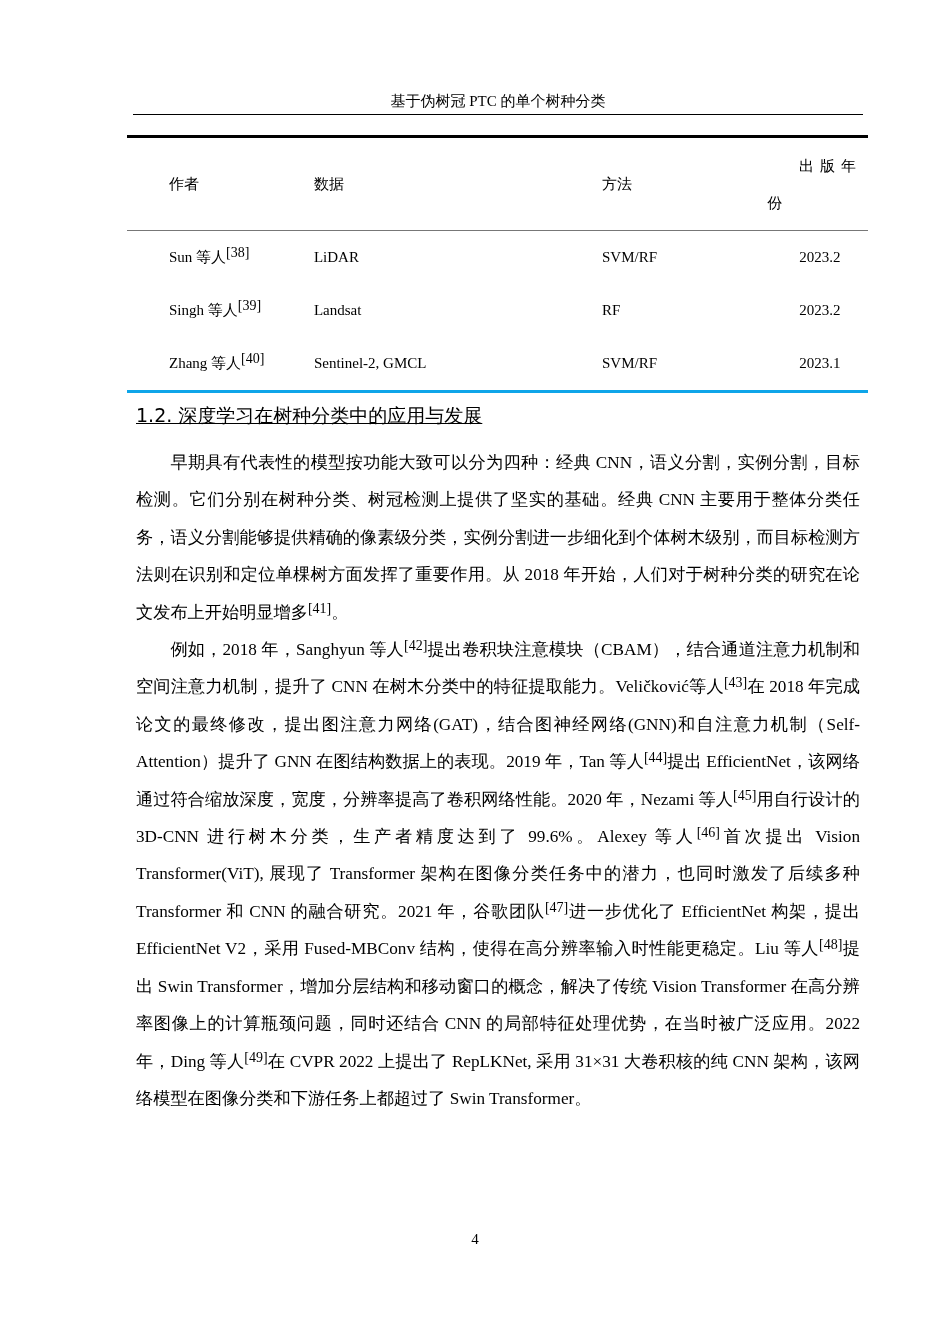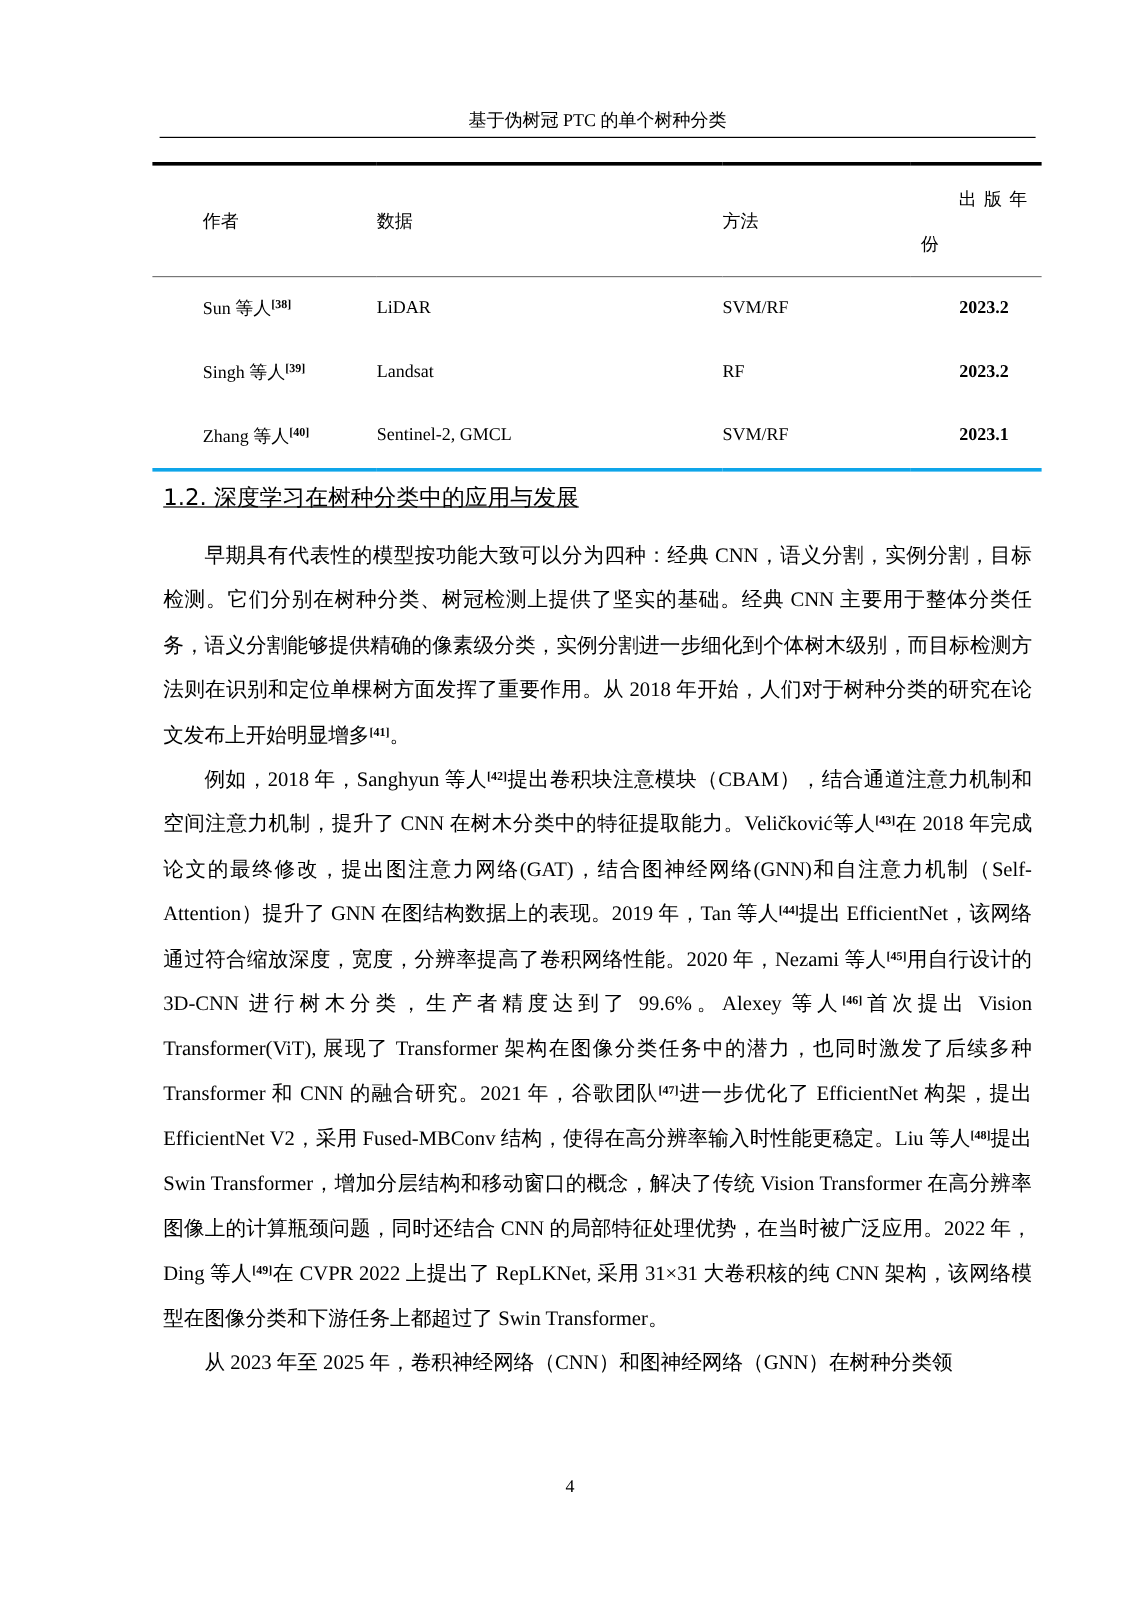"[38]" sup { font-size: 10px -> 14px; font-weight: bold -> none }
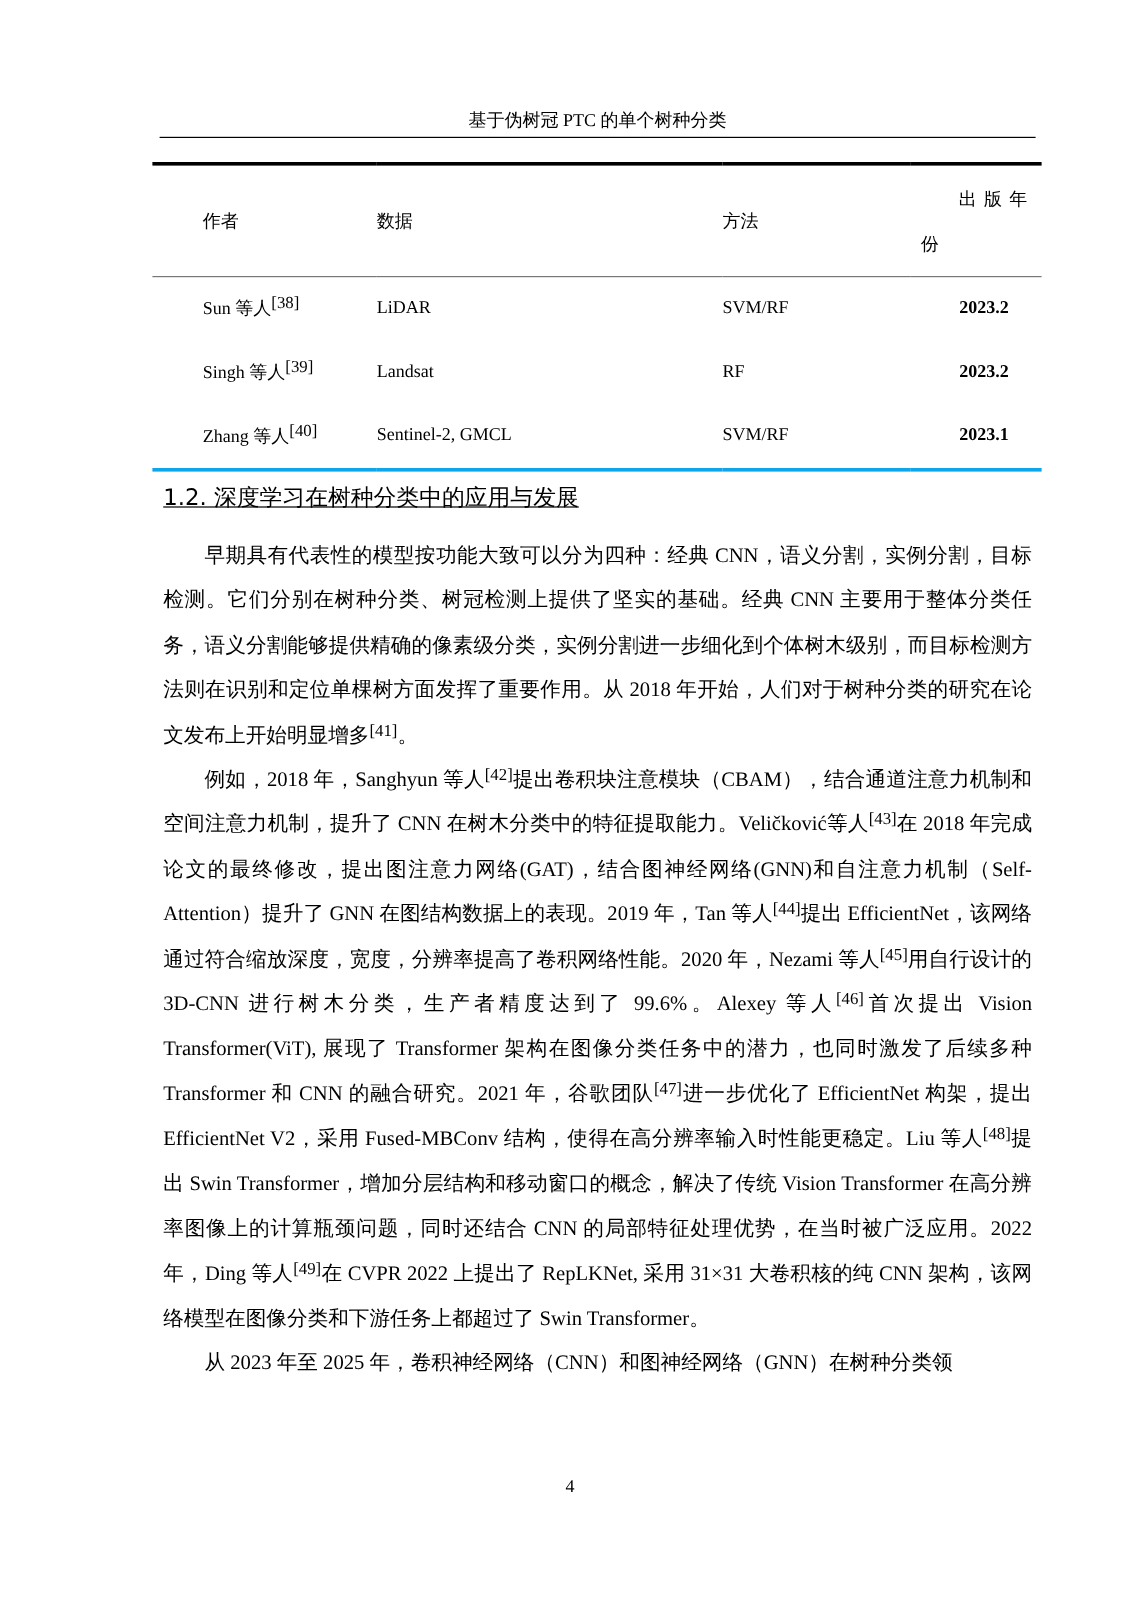"2023.2" td.c4 { font-weight: bold -> none }
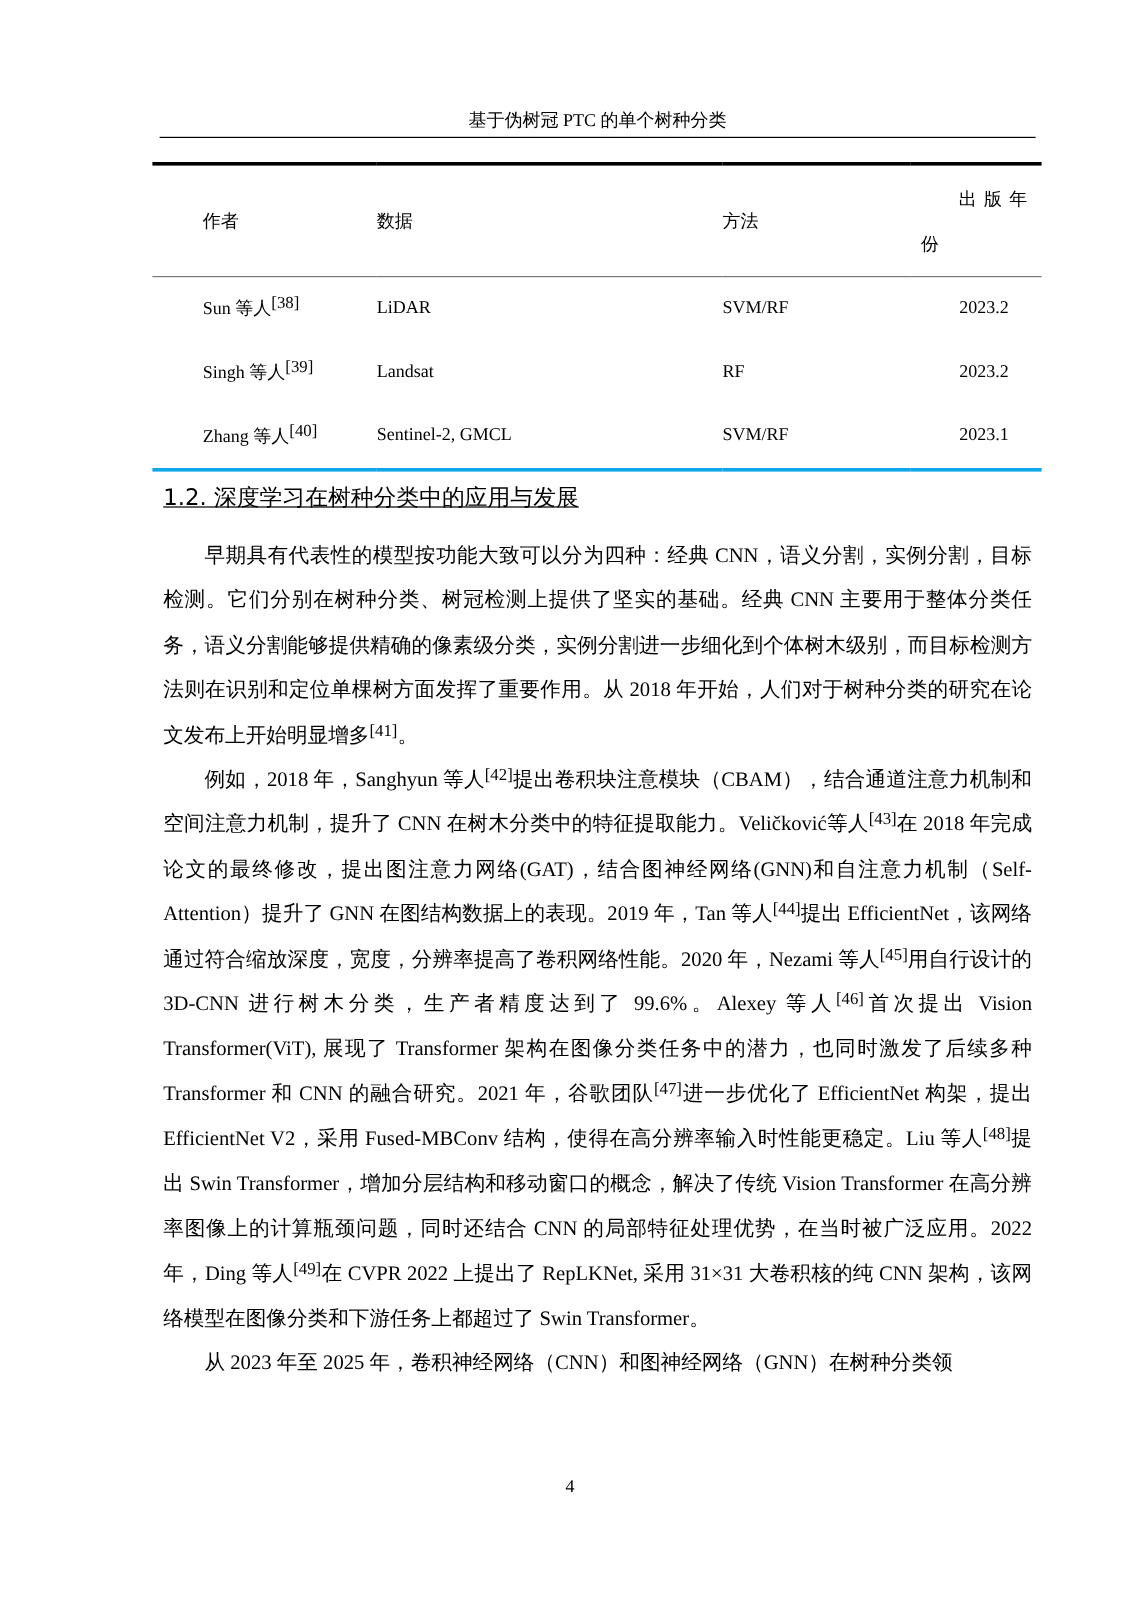"从 2023 年至 2025" p { html: <p>从 2023 年至 2025 年，卷积神经网络（CNN）和图神经网络（GNN）在树种分类领</p> -> none }
